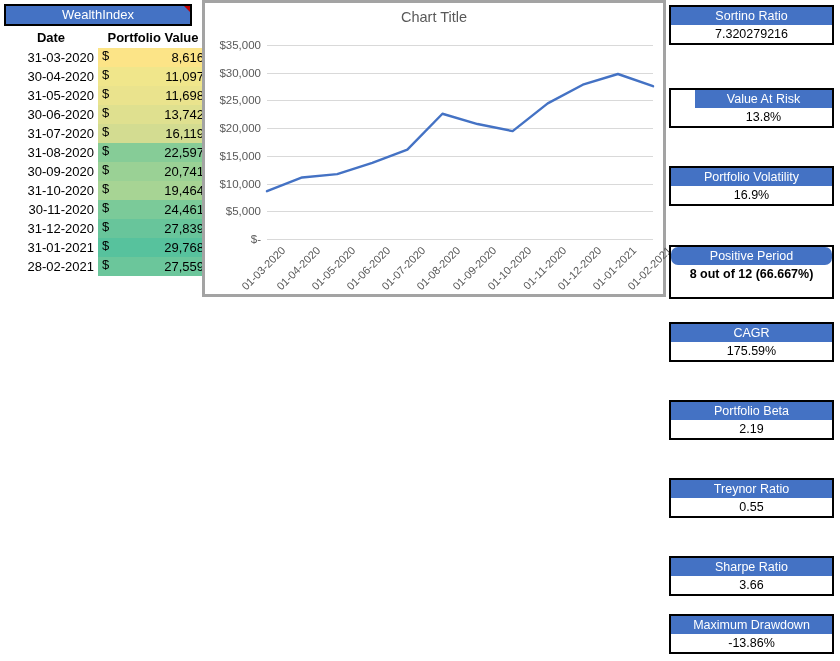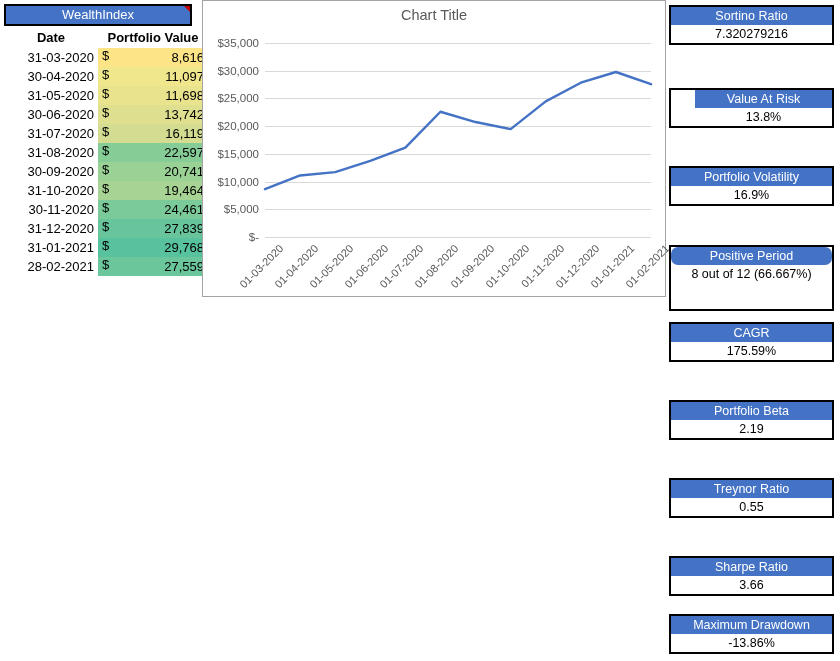"Chart Title" #chart-frame { border: 1px solid #a3a3a3 -> 3px solid #a3a3a3 }
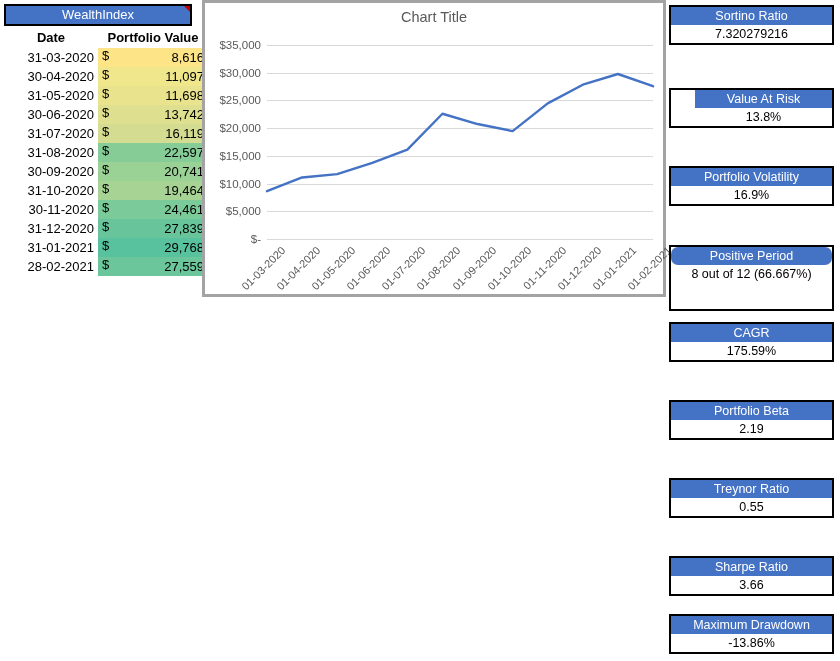"8 out of 12 (66.667%)" div.metric-body { font-weight: none -> bold; height: 44px -> 32px }
